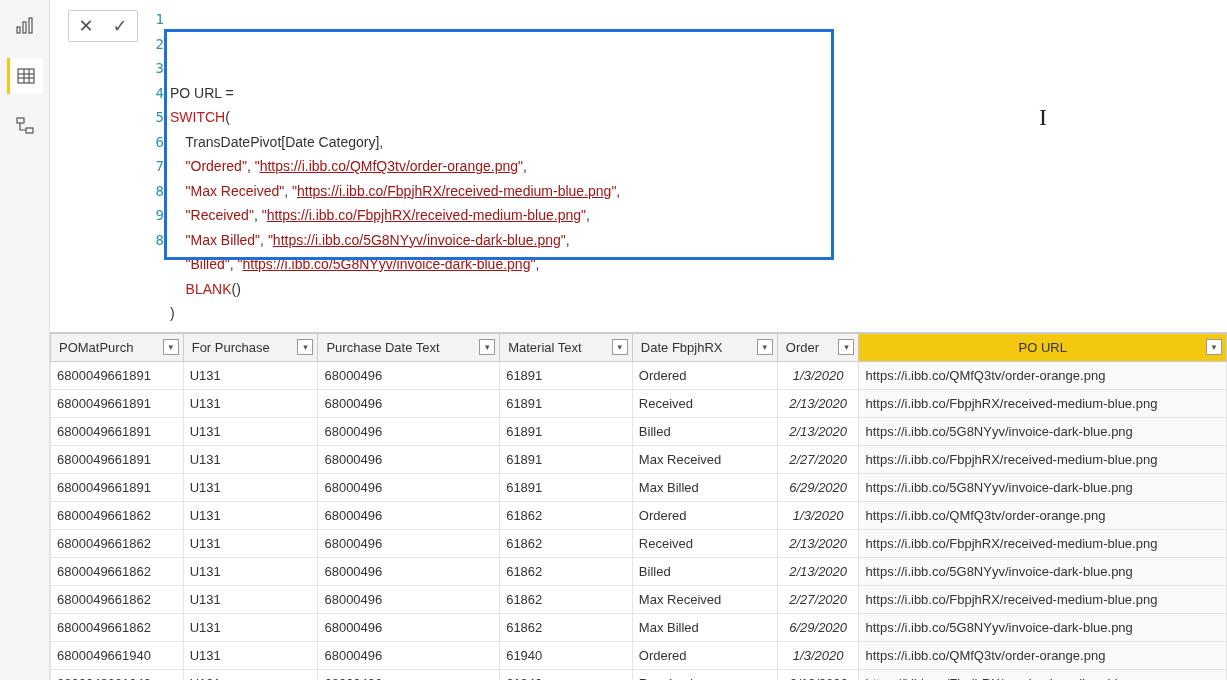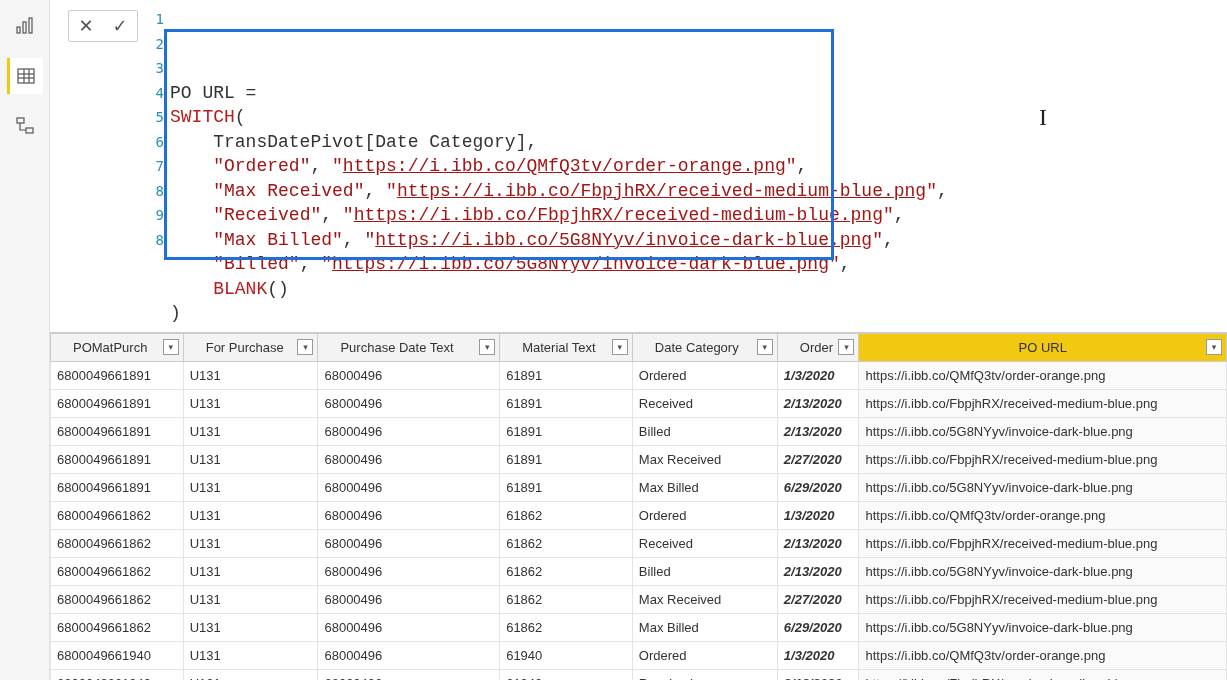"PO URL =" .code-area { font-family: Liberation Mono, monospace -> Liberation Sans, sans-serif; font-size: 18px -> 14px }
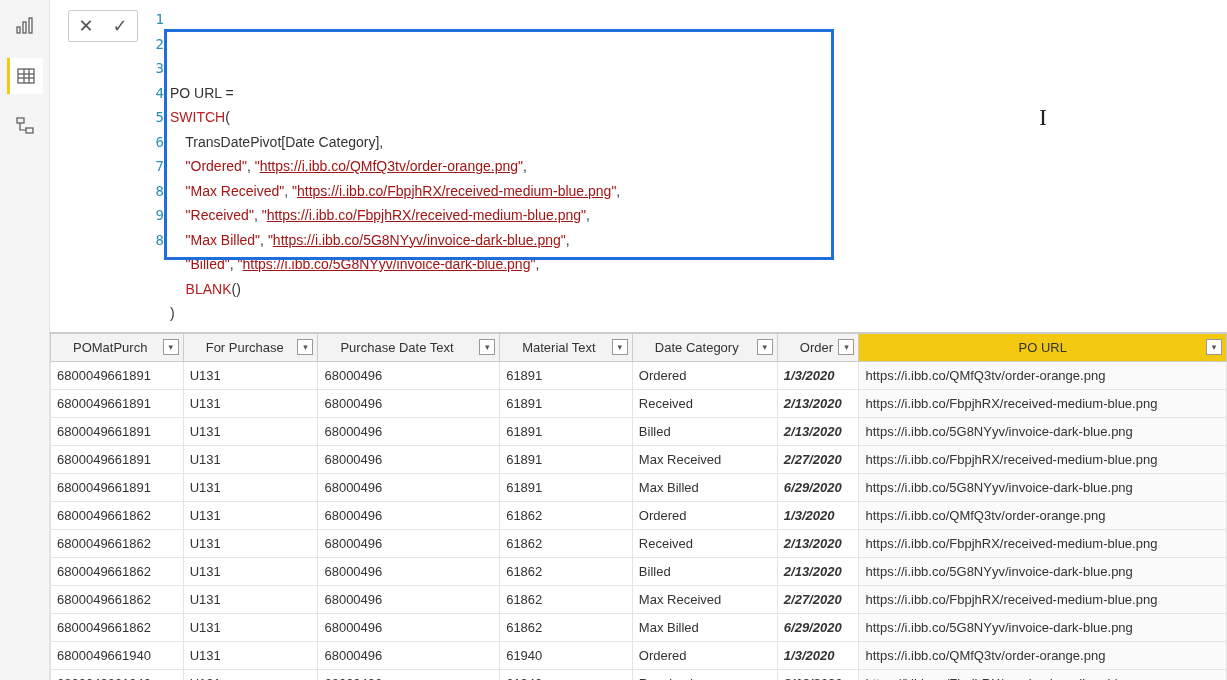"POMatPurch" thead th { padding: 4px 22px -> 4px 8px }
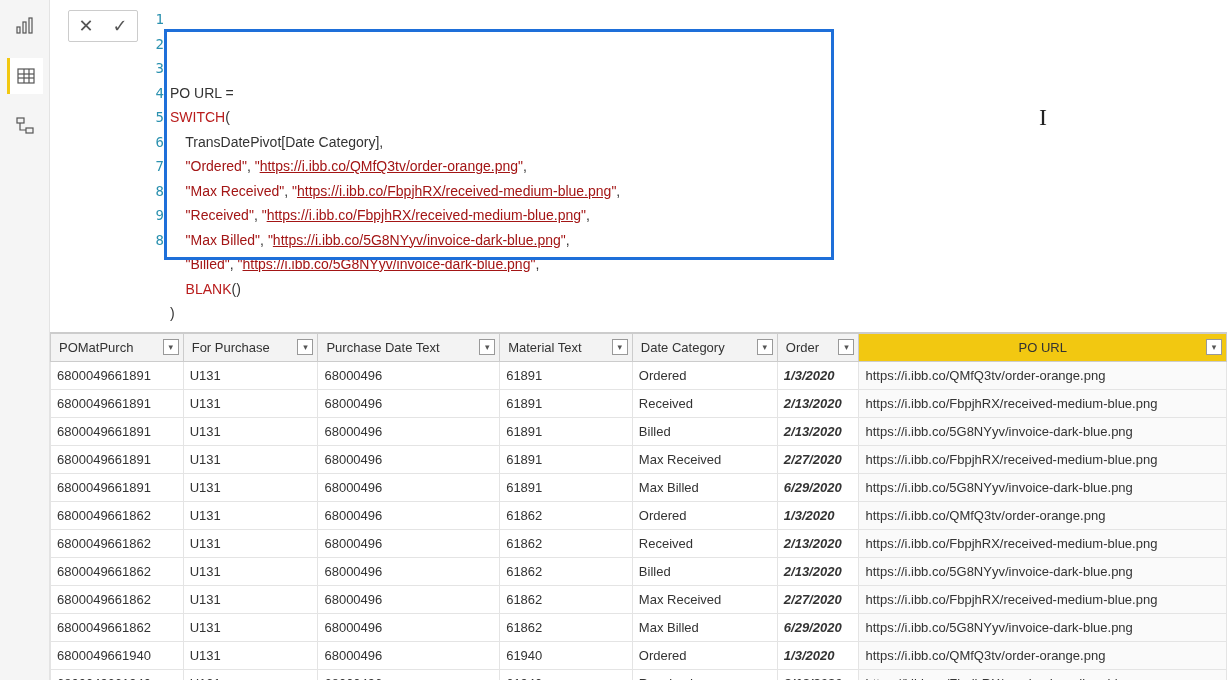"Date Category" span { text: Category -> FbpjhRX }
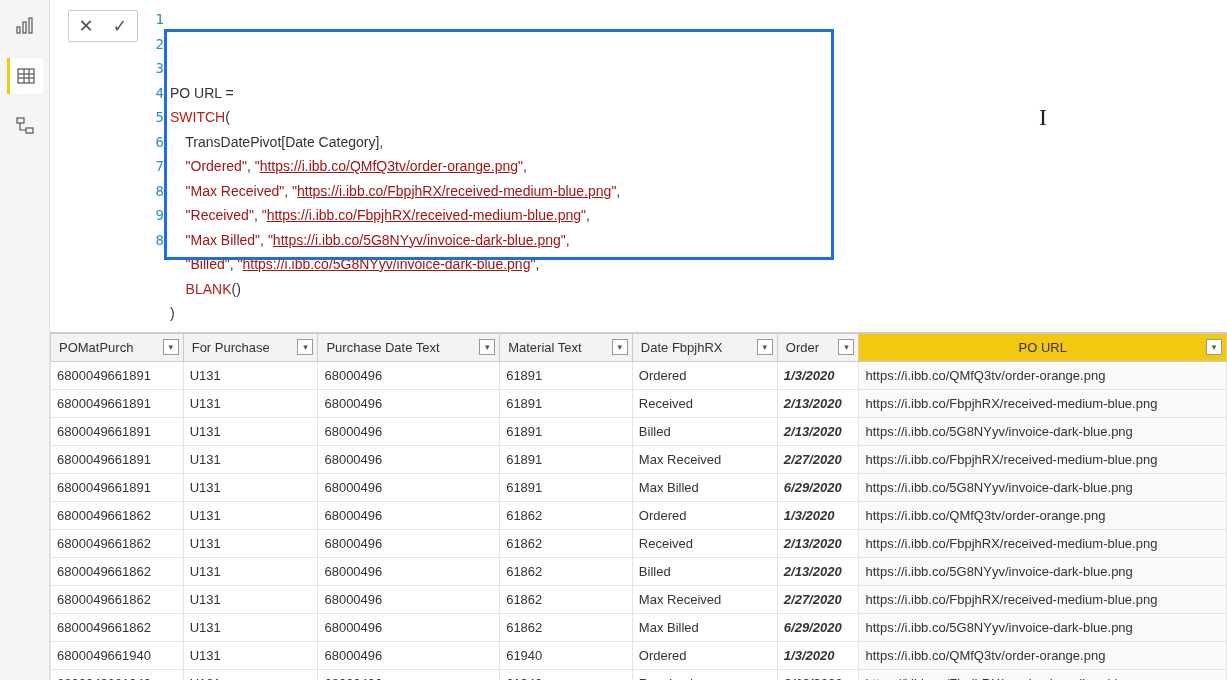"1/3/2020" td.date { font-weight: bold -> none; text-align: left -> center }
